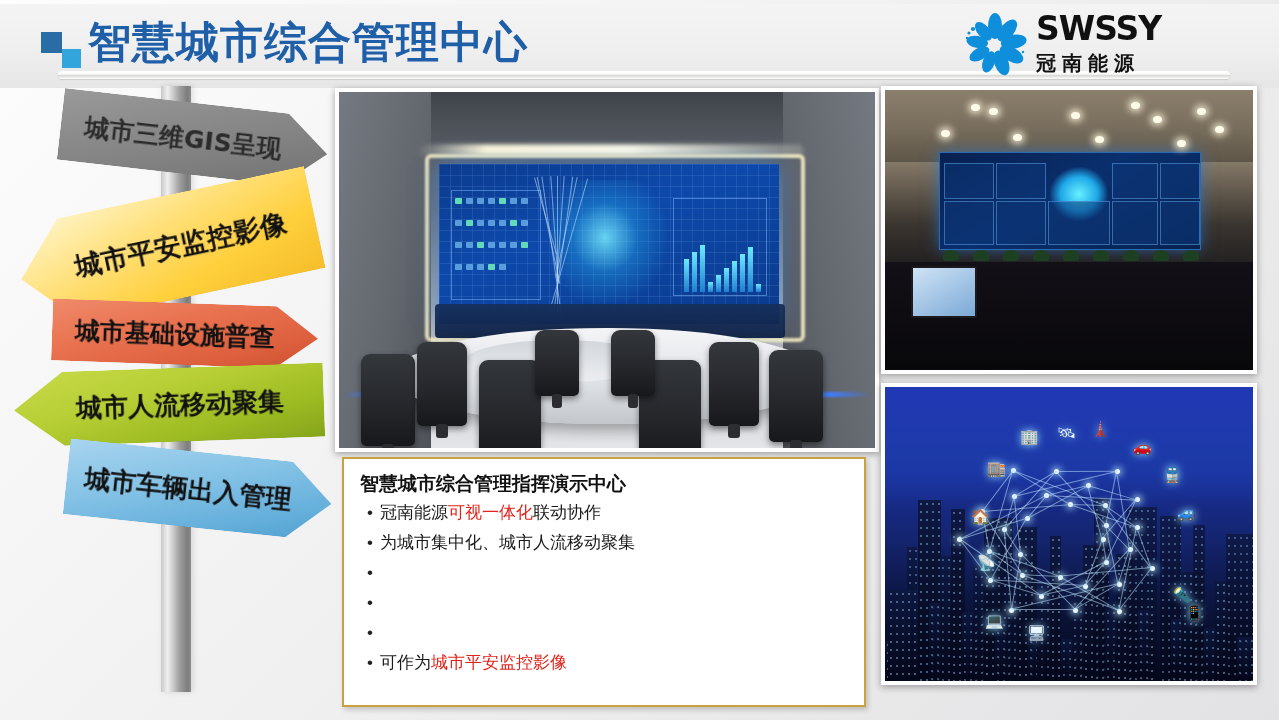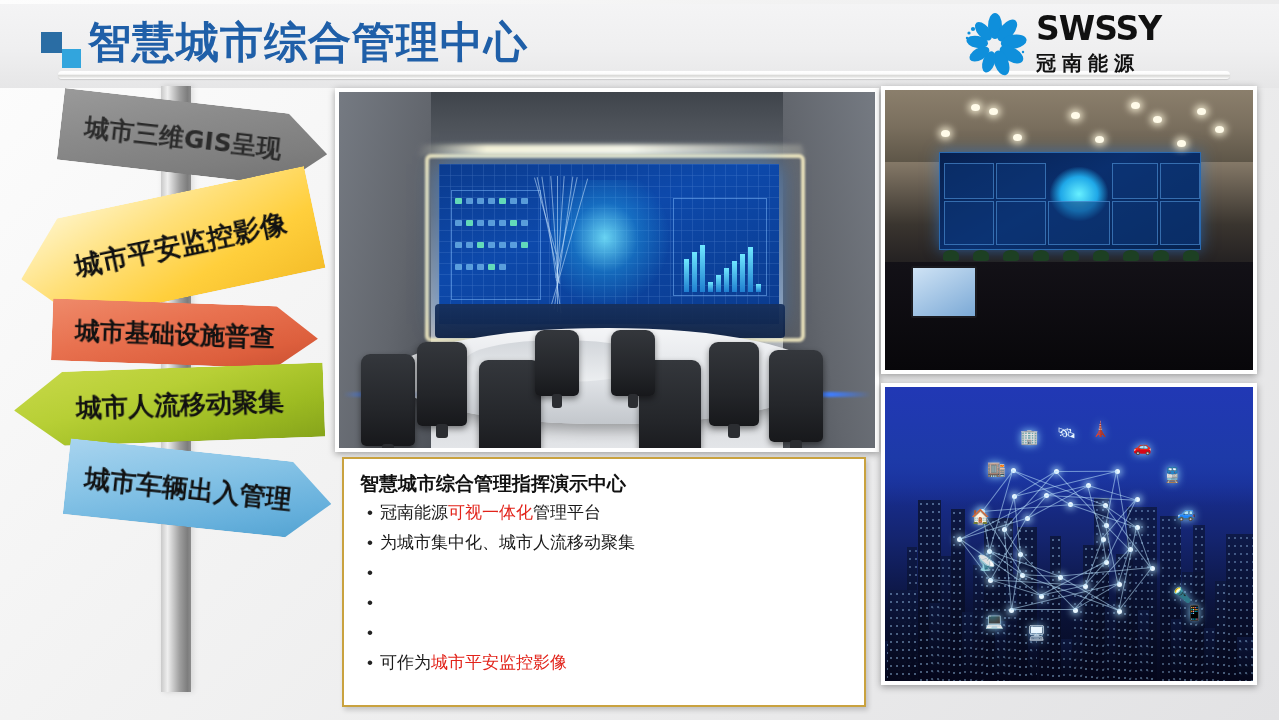"管理平台" span { text: 管理平台 -> 联动协作 }
